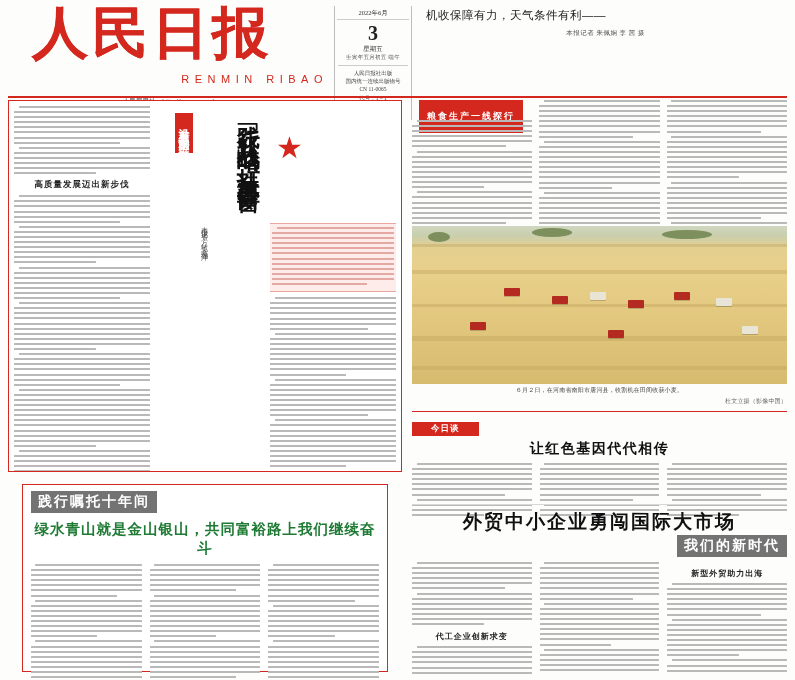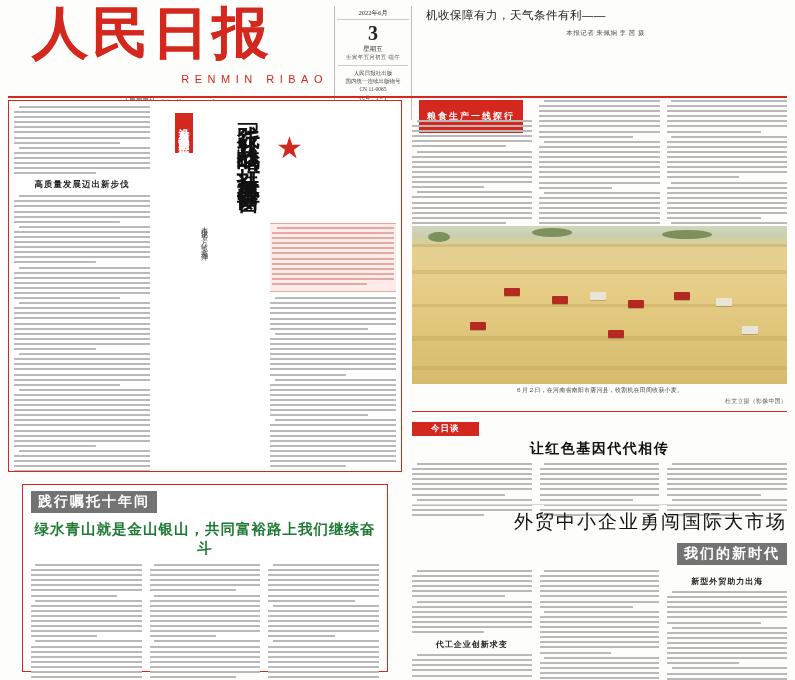"外贸中小企业勇闯国际大市场" .sec3-title { font-weight: normal -> bold; margin: 4px 0 8px 0 -> 4px 0 0 0; text-align: right -> center }
